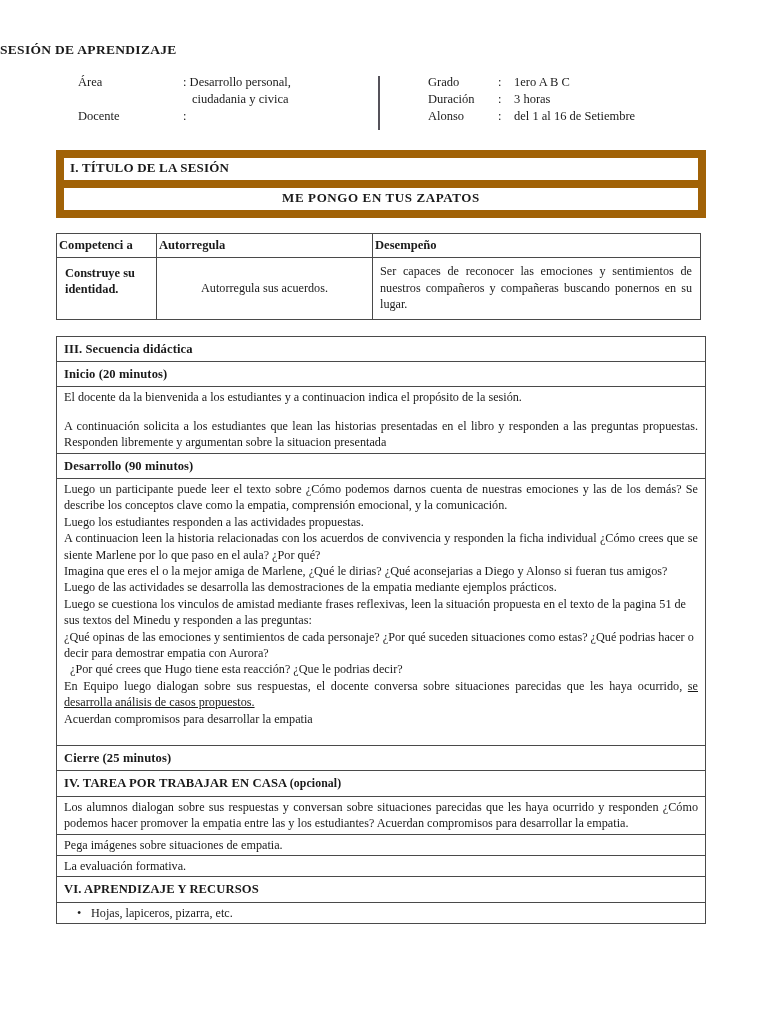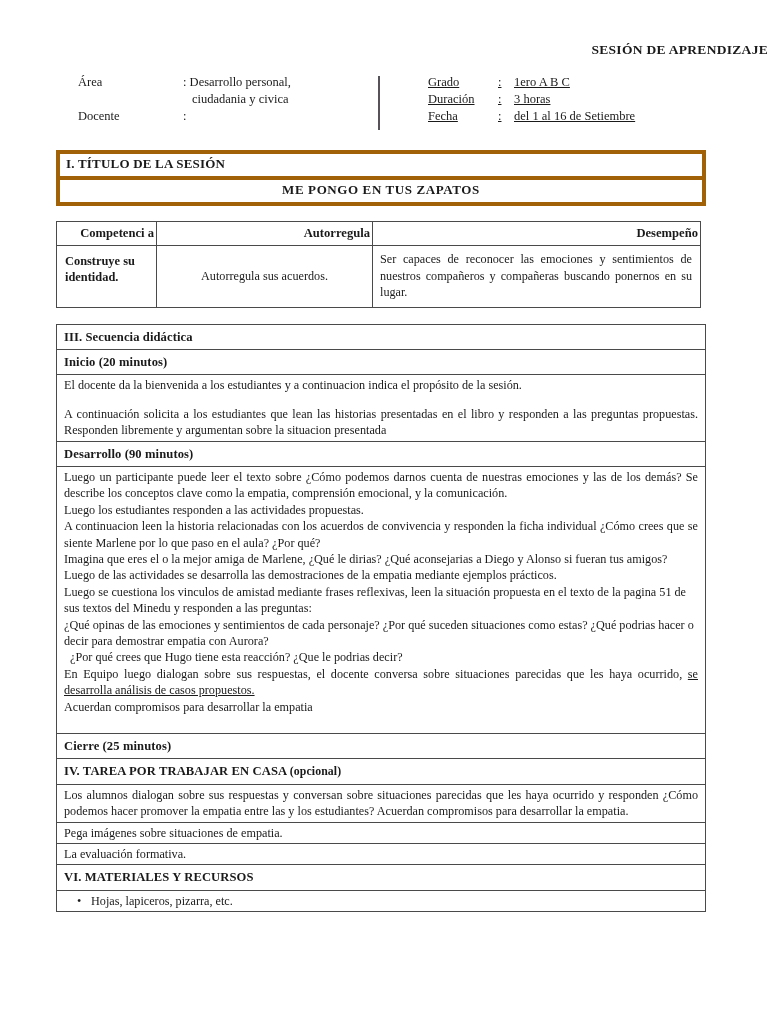"SESIÓN DE APRENDIZAJE" .doc-title { text-align: right -> left }
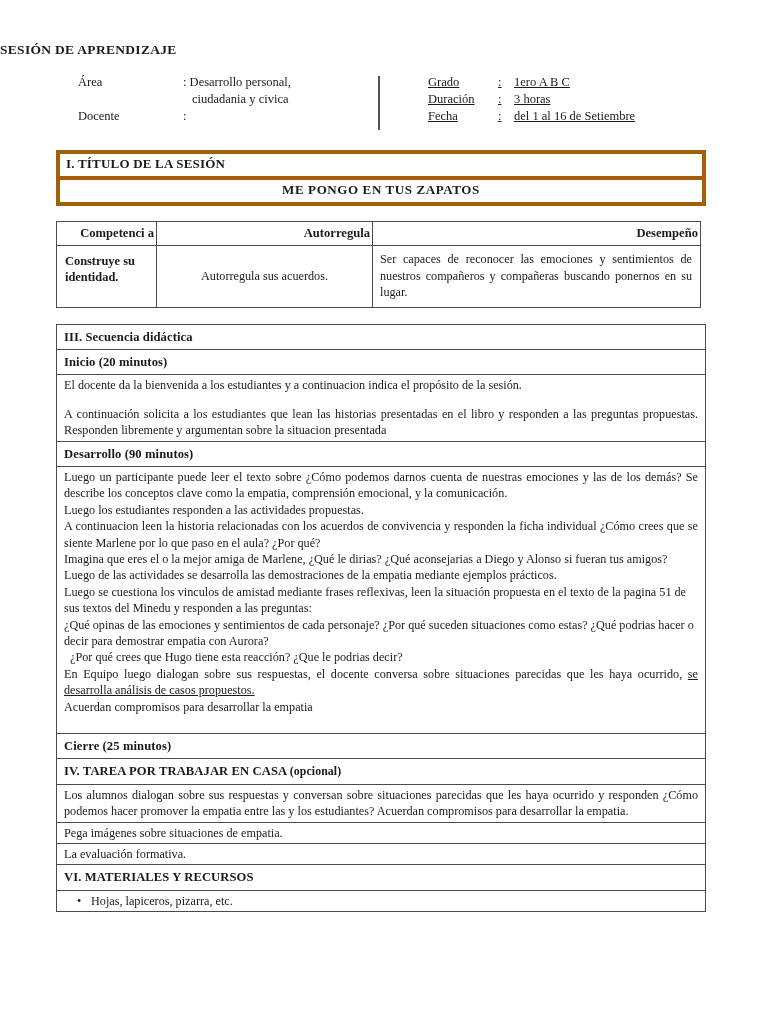"Grado" .meta-right { text-decoration: underline -> none }
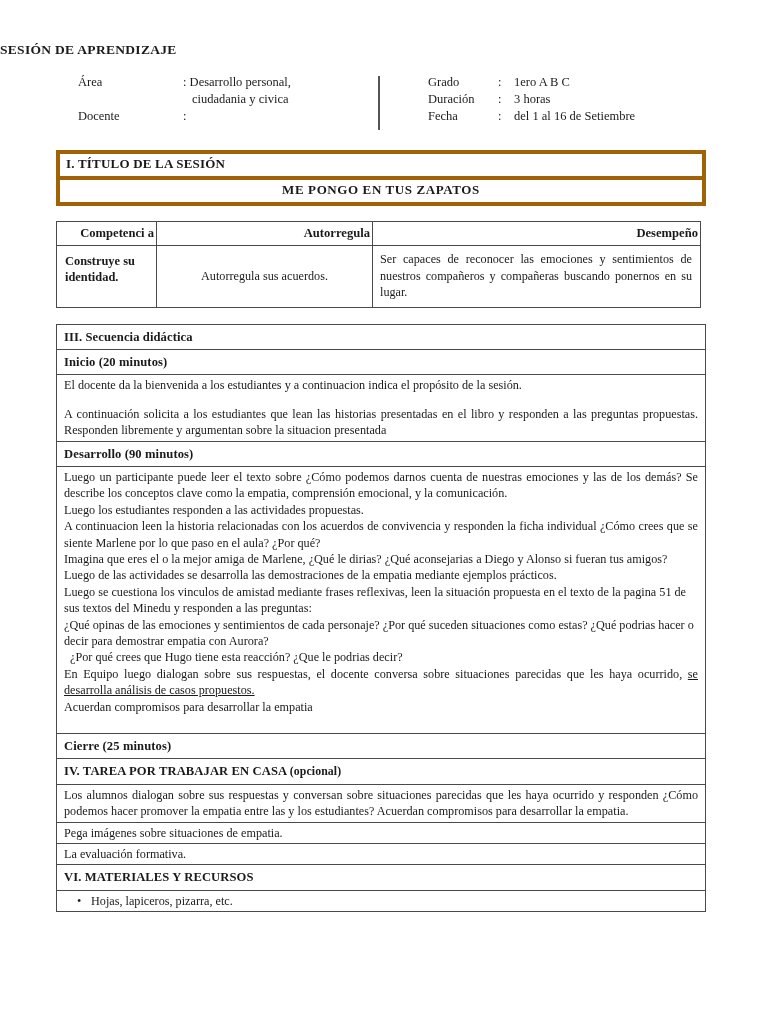"Fecha" div.mrow { text: Fecha -> Alonso }
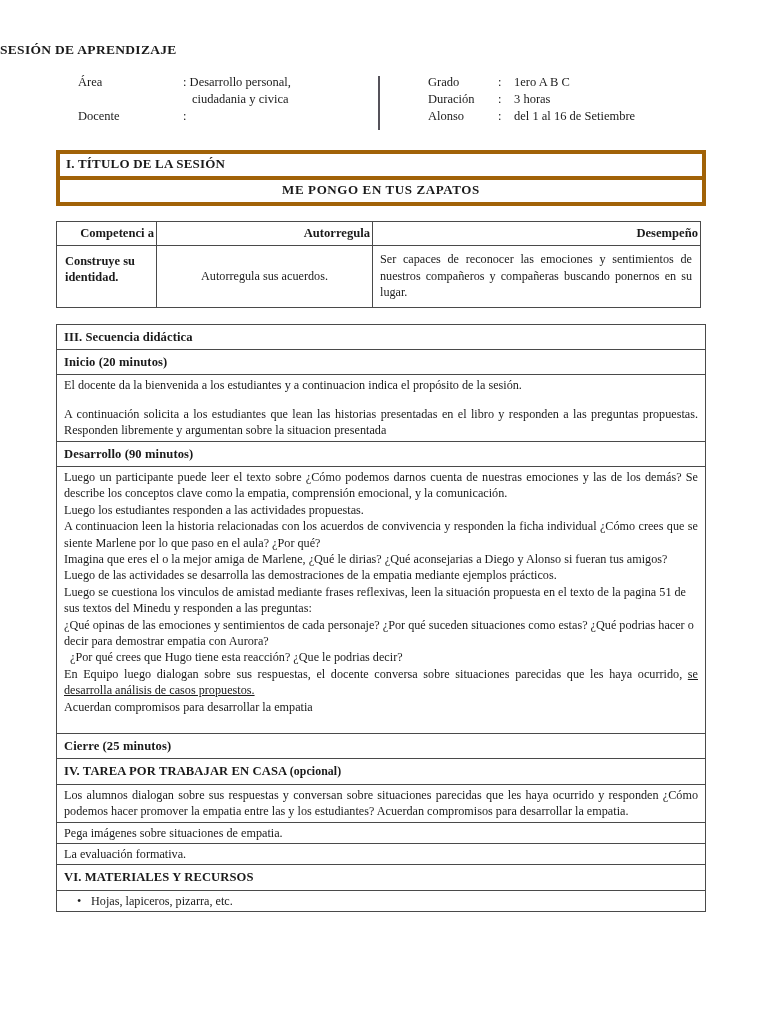"I. TÍTULO DE LA SESIÓN" .sec1 td { border: 4px solid #a16207 -> 8px solid #a16207 }
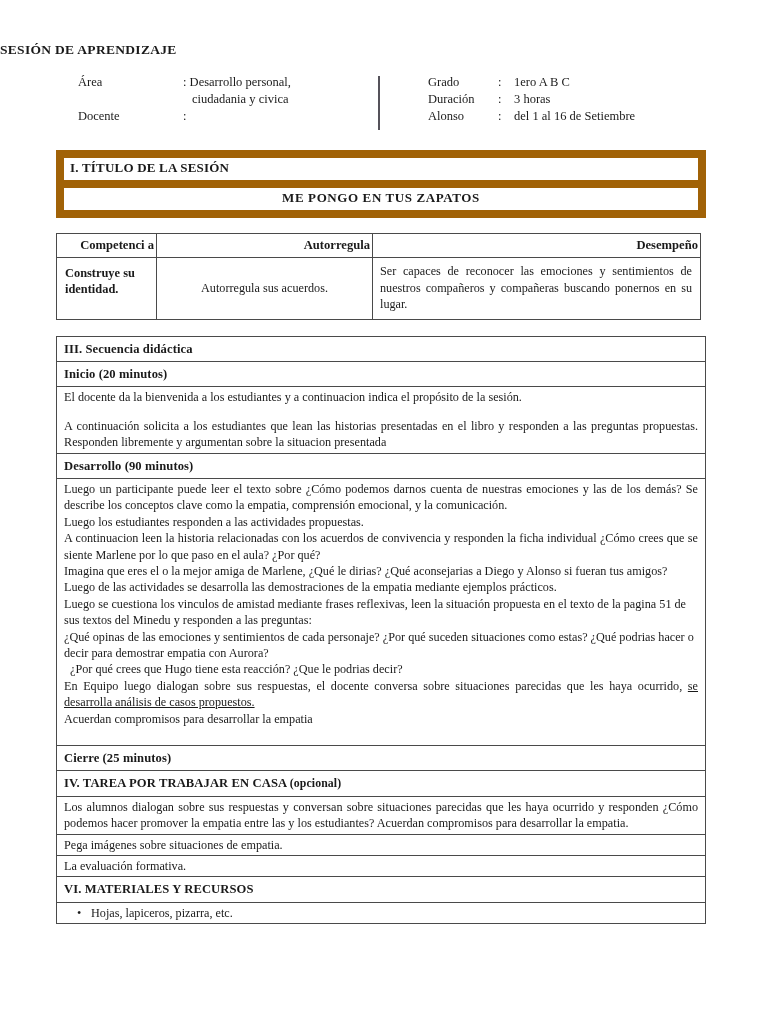"Competenci a" .sec2 .colhead { text-align: right -> left }
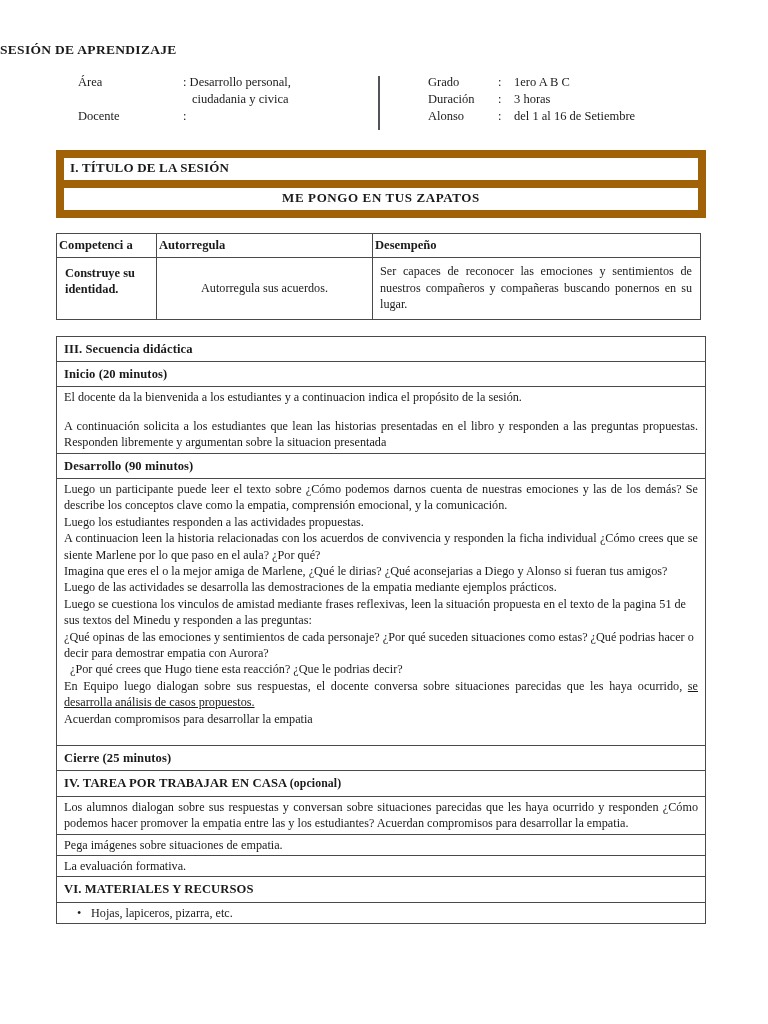"VI. MATERIALES Y RECURSOS" td.band { text: MATERIALES -> APRENDIZAJE }
